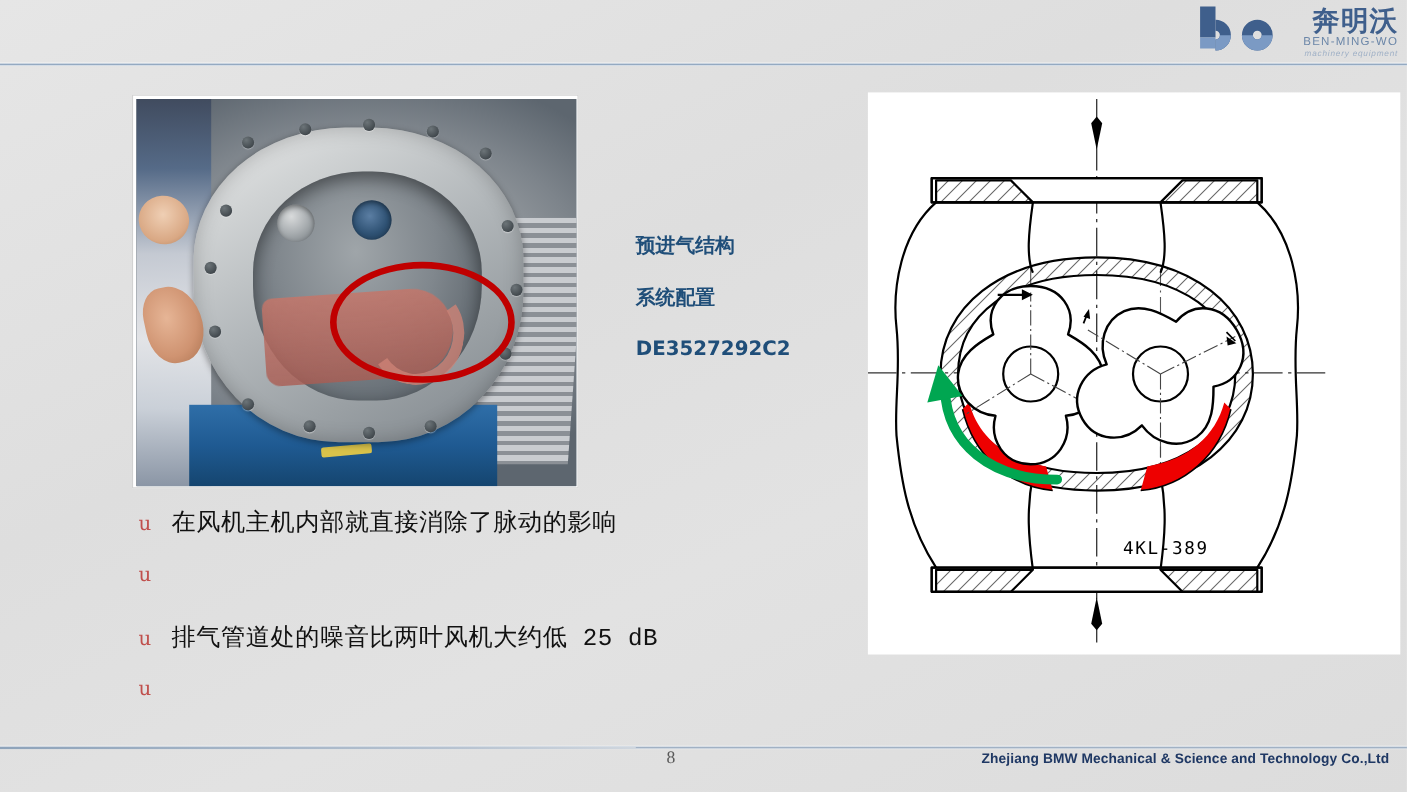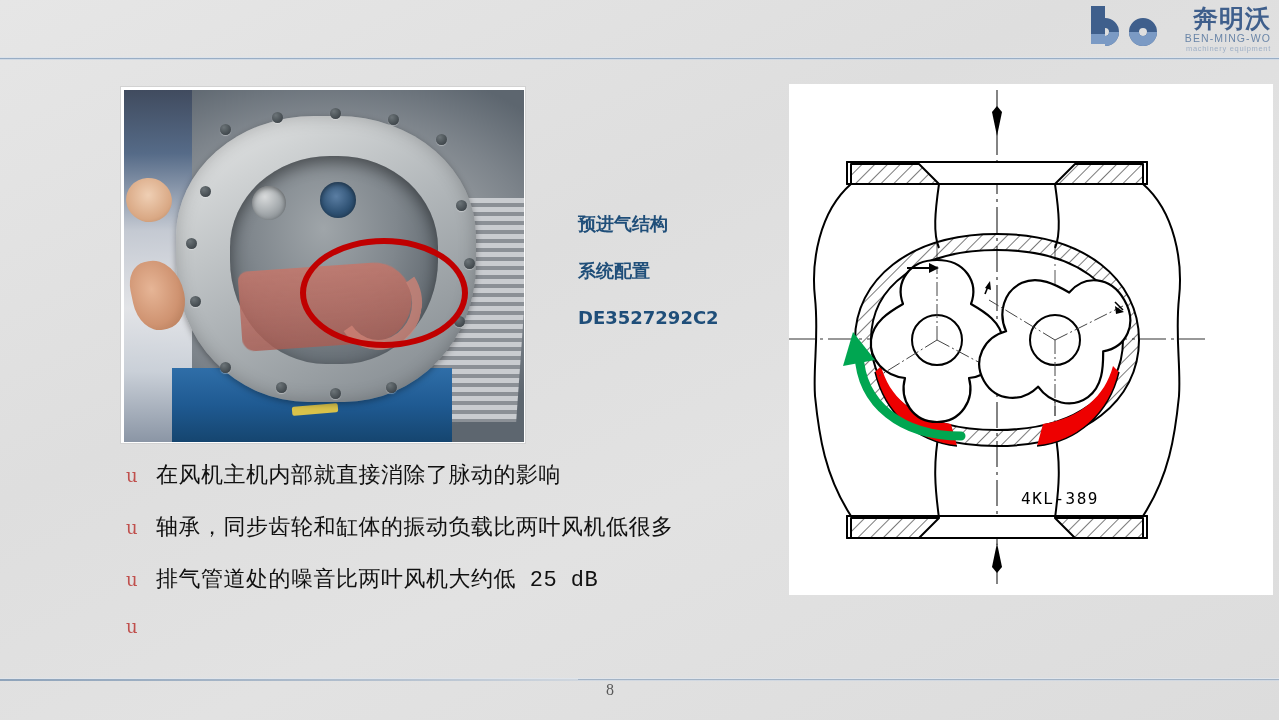"machinery equipment" .logo-tag { font-style: none -> italic }
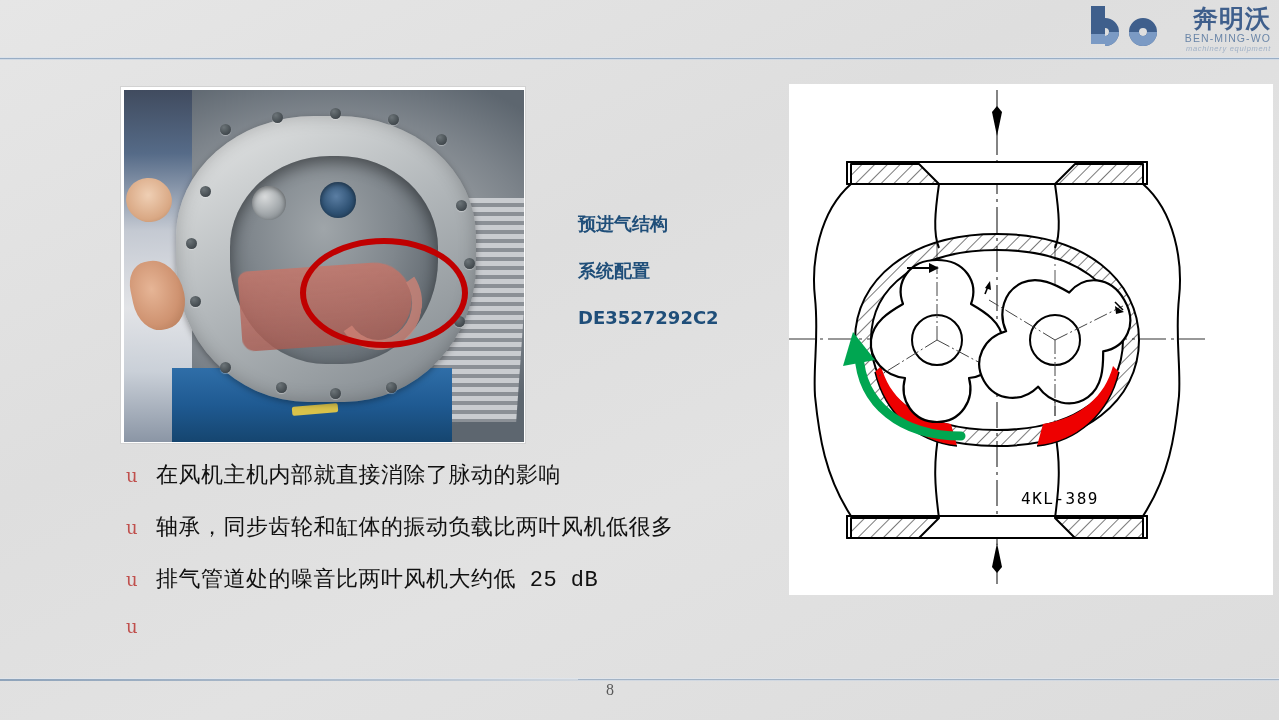"轴承，同步齿轮和缸体的振动负载比两叶风机低很多" span.bullet-text { html: <span>轴承，同步齿轮和缸体的振动负载比两叶风机低很多</span> -> none }
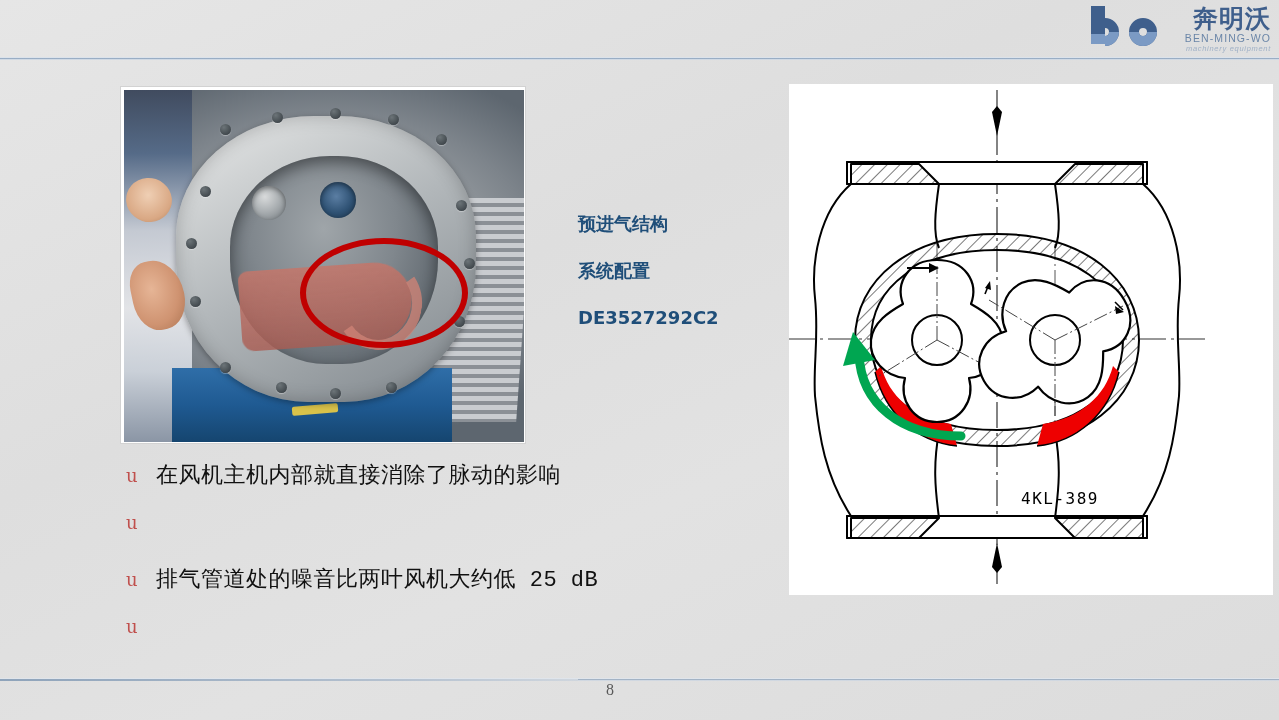"Zhejiang BMW Mechanical & Science" div { html: none -> <div>Zhejiang BMW Mechanical &amp; Science and Technology Co.,Ltd</div> }
